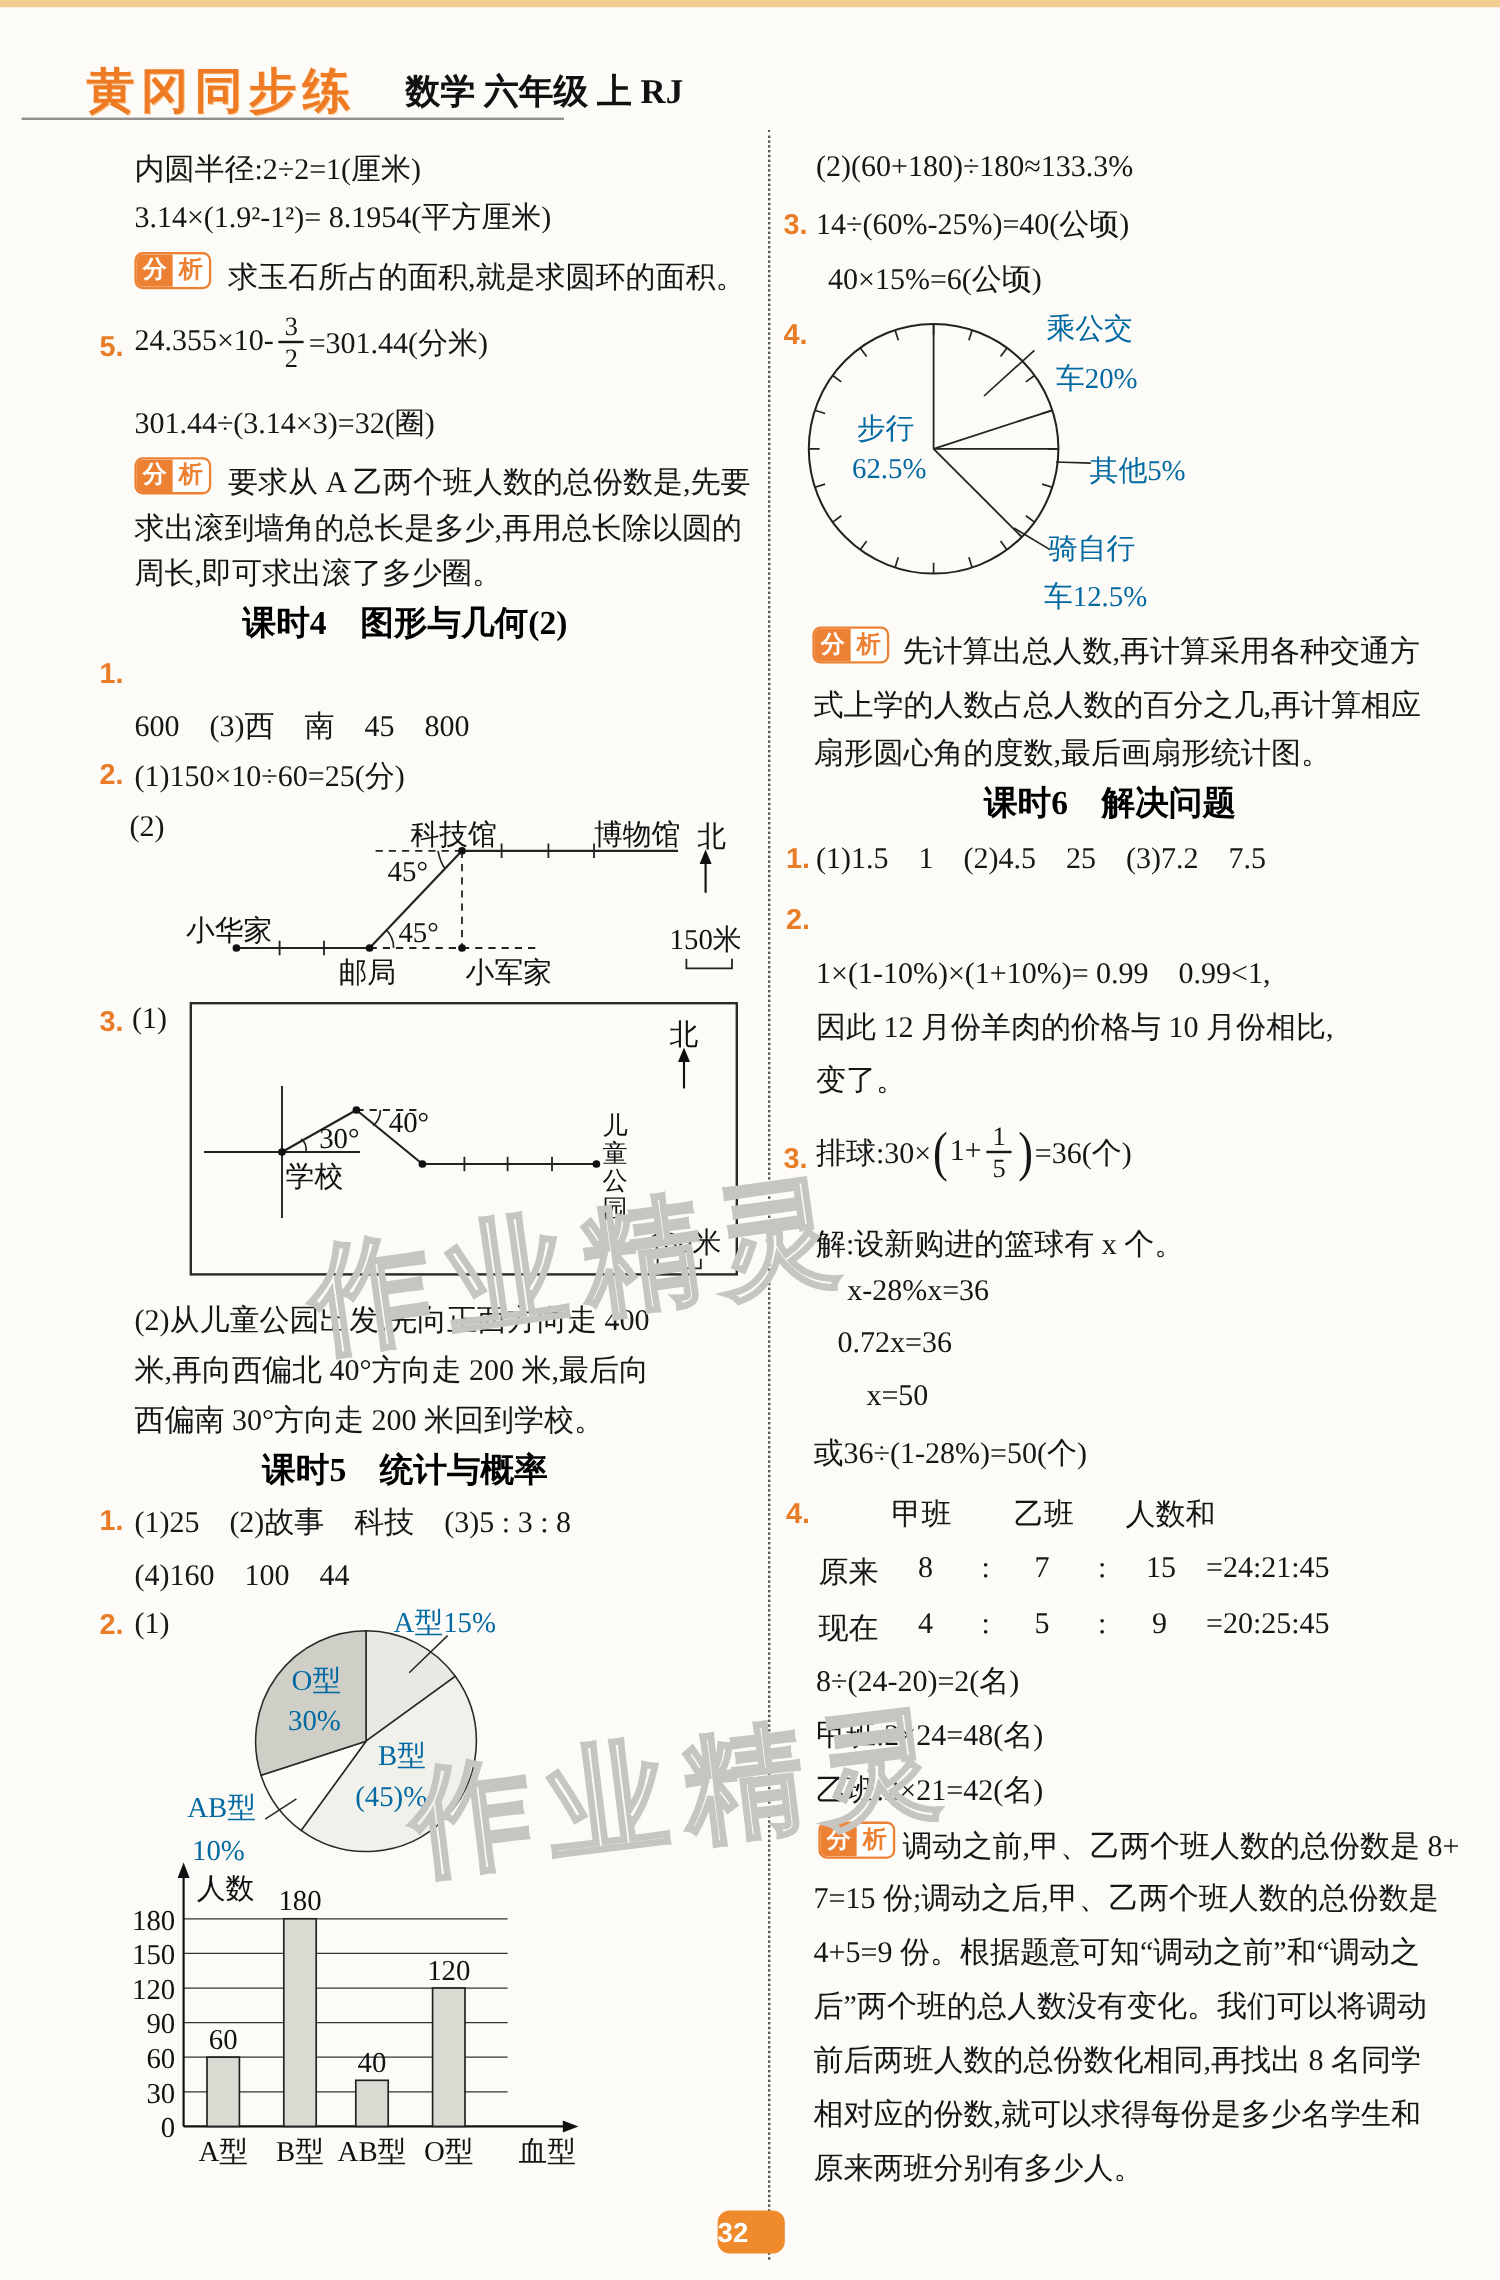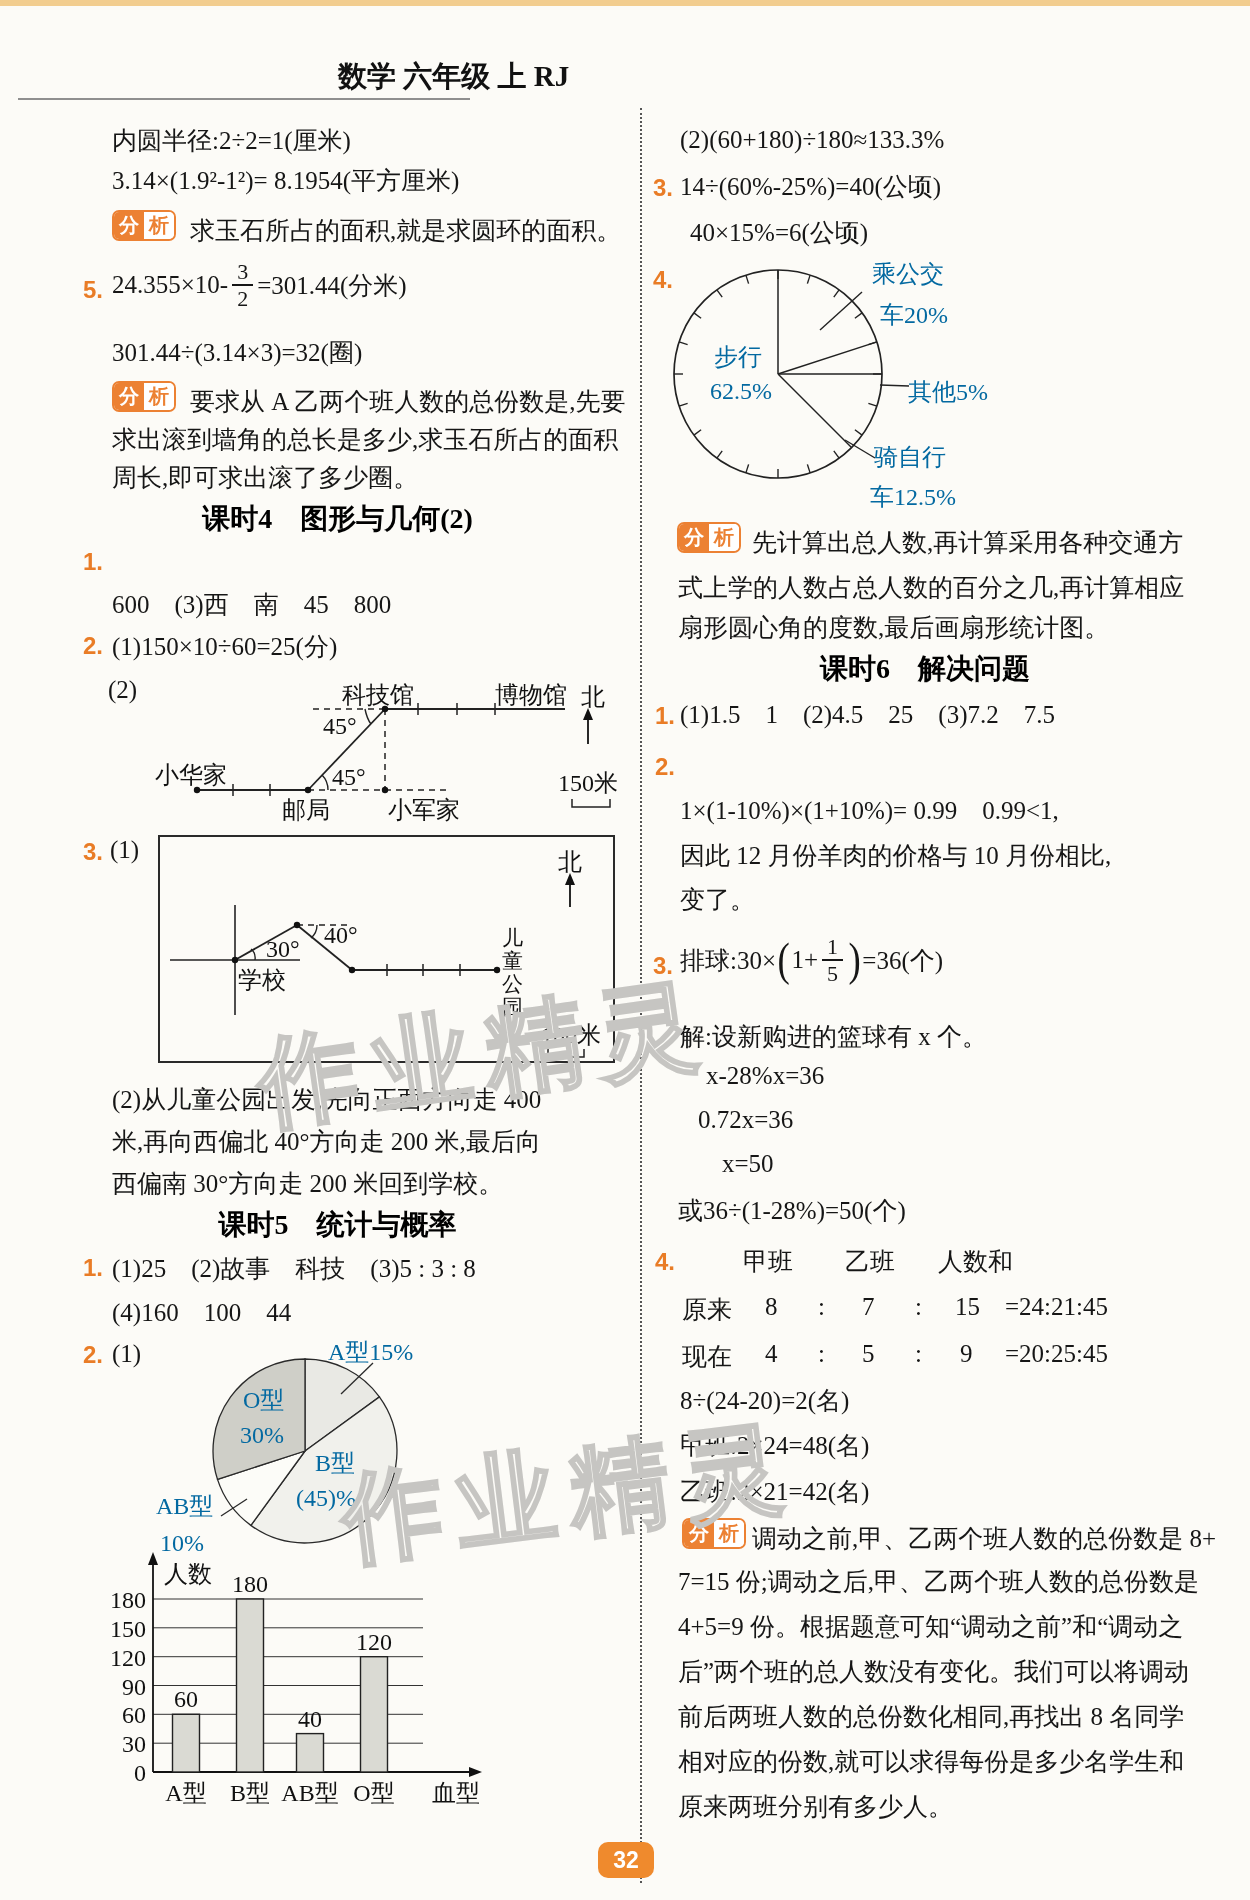"黄冈同步练" div.logo { html: none -> <div>黄冈同步练</div> }
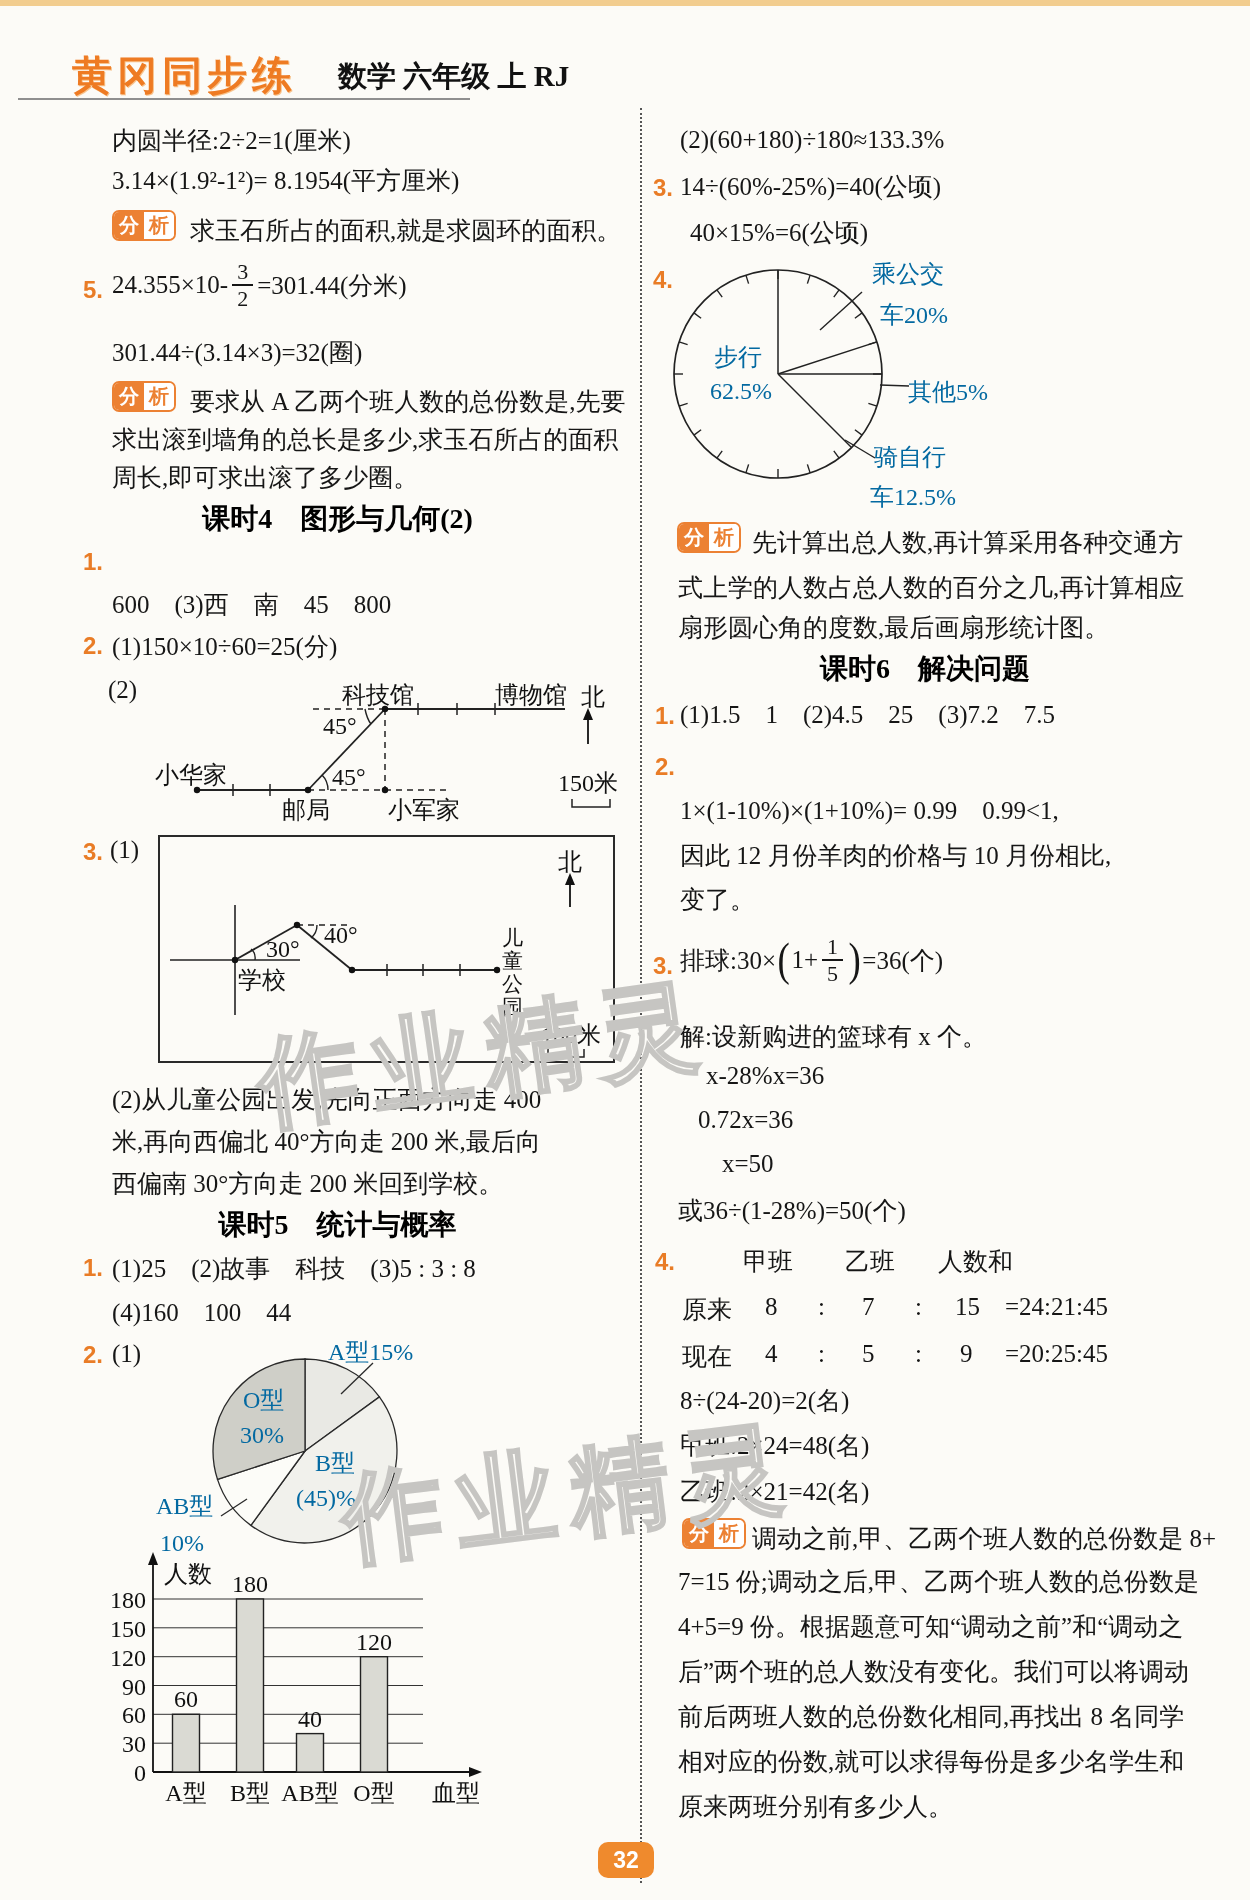"求出滚到墙角的总长是多少,求玉石所占的面积" div.ln { text: ,求玉石所占的面积 -> ,再用总长除以圆的 }
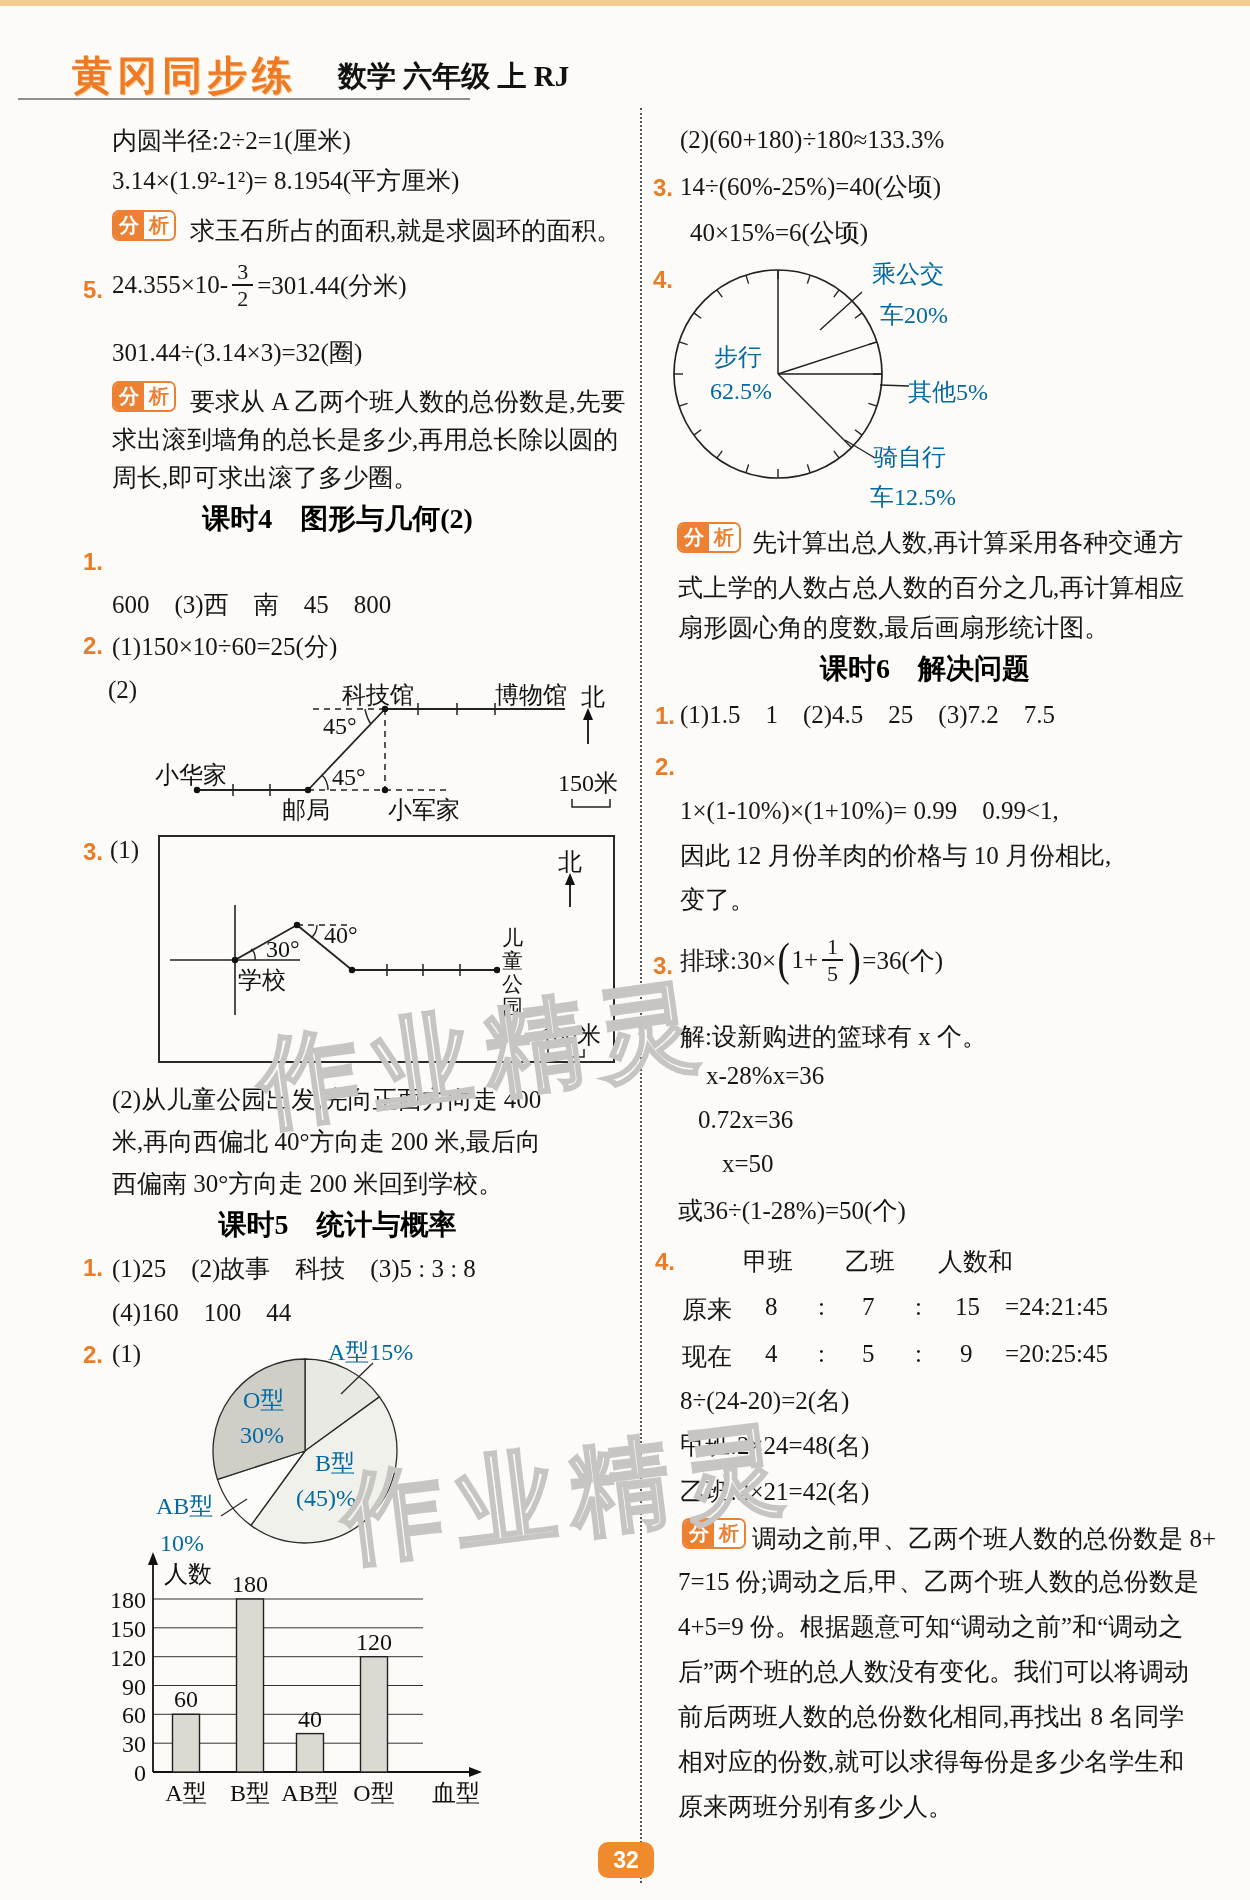"32" .badge { text-align: center -> left }
